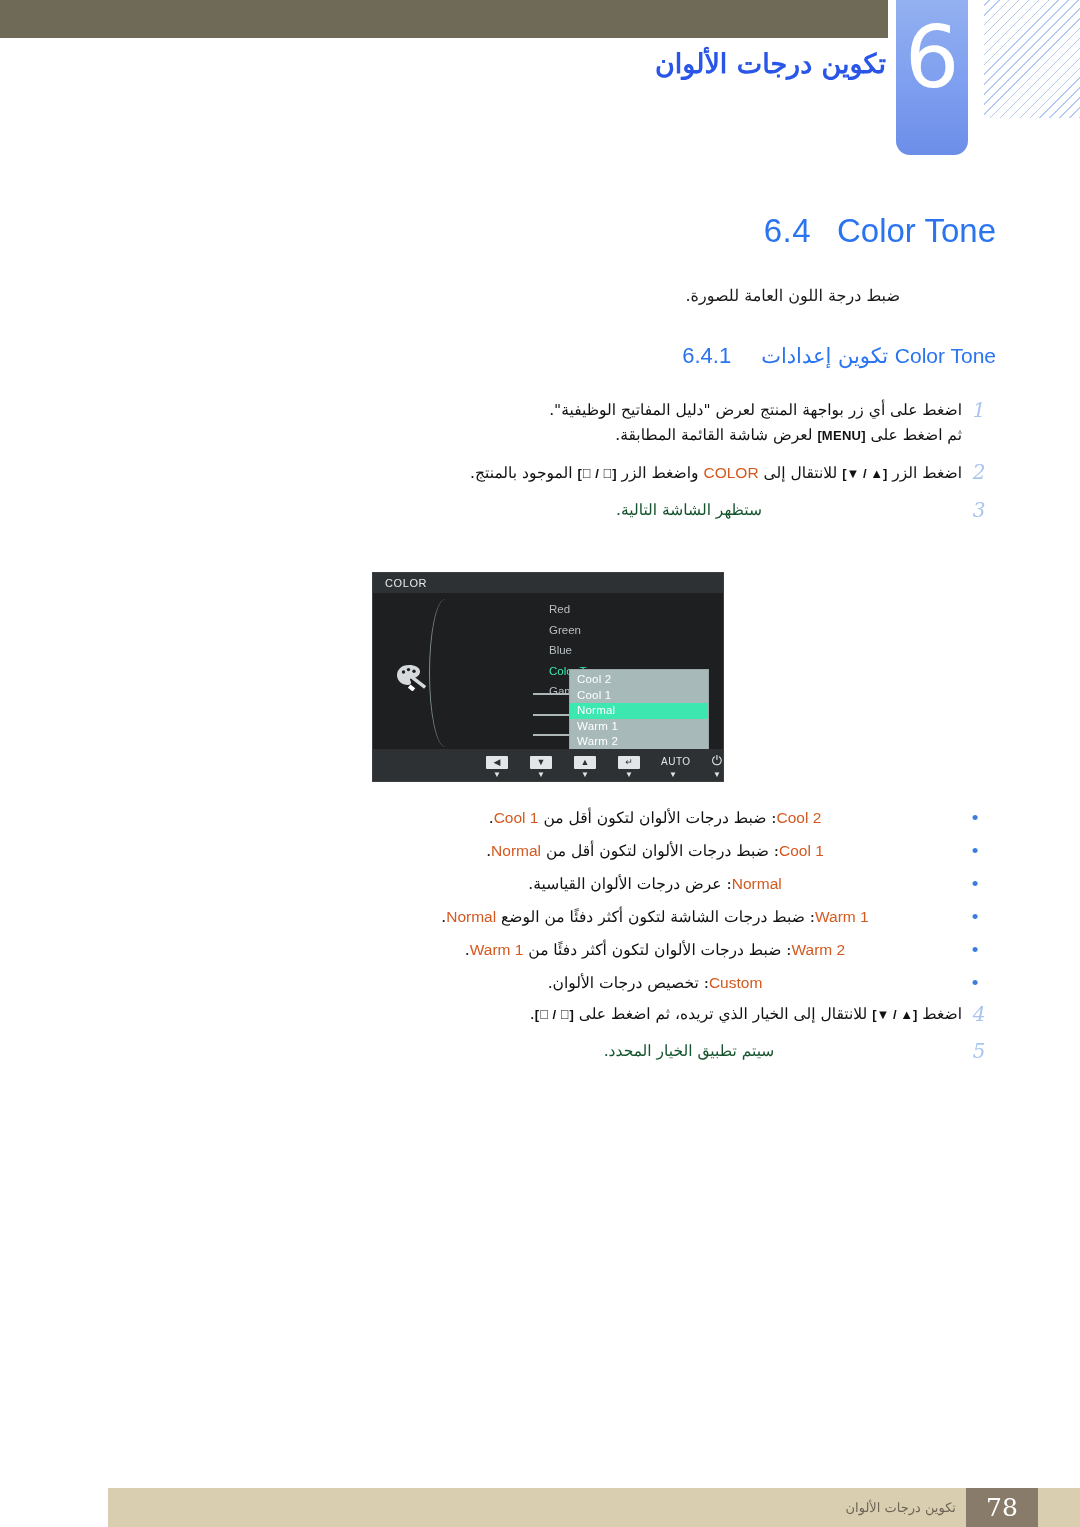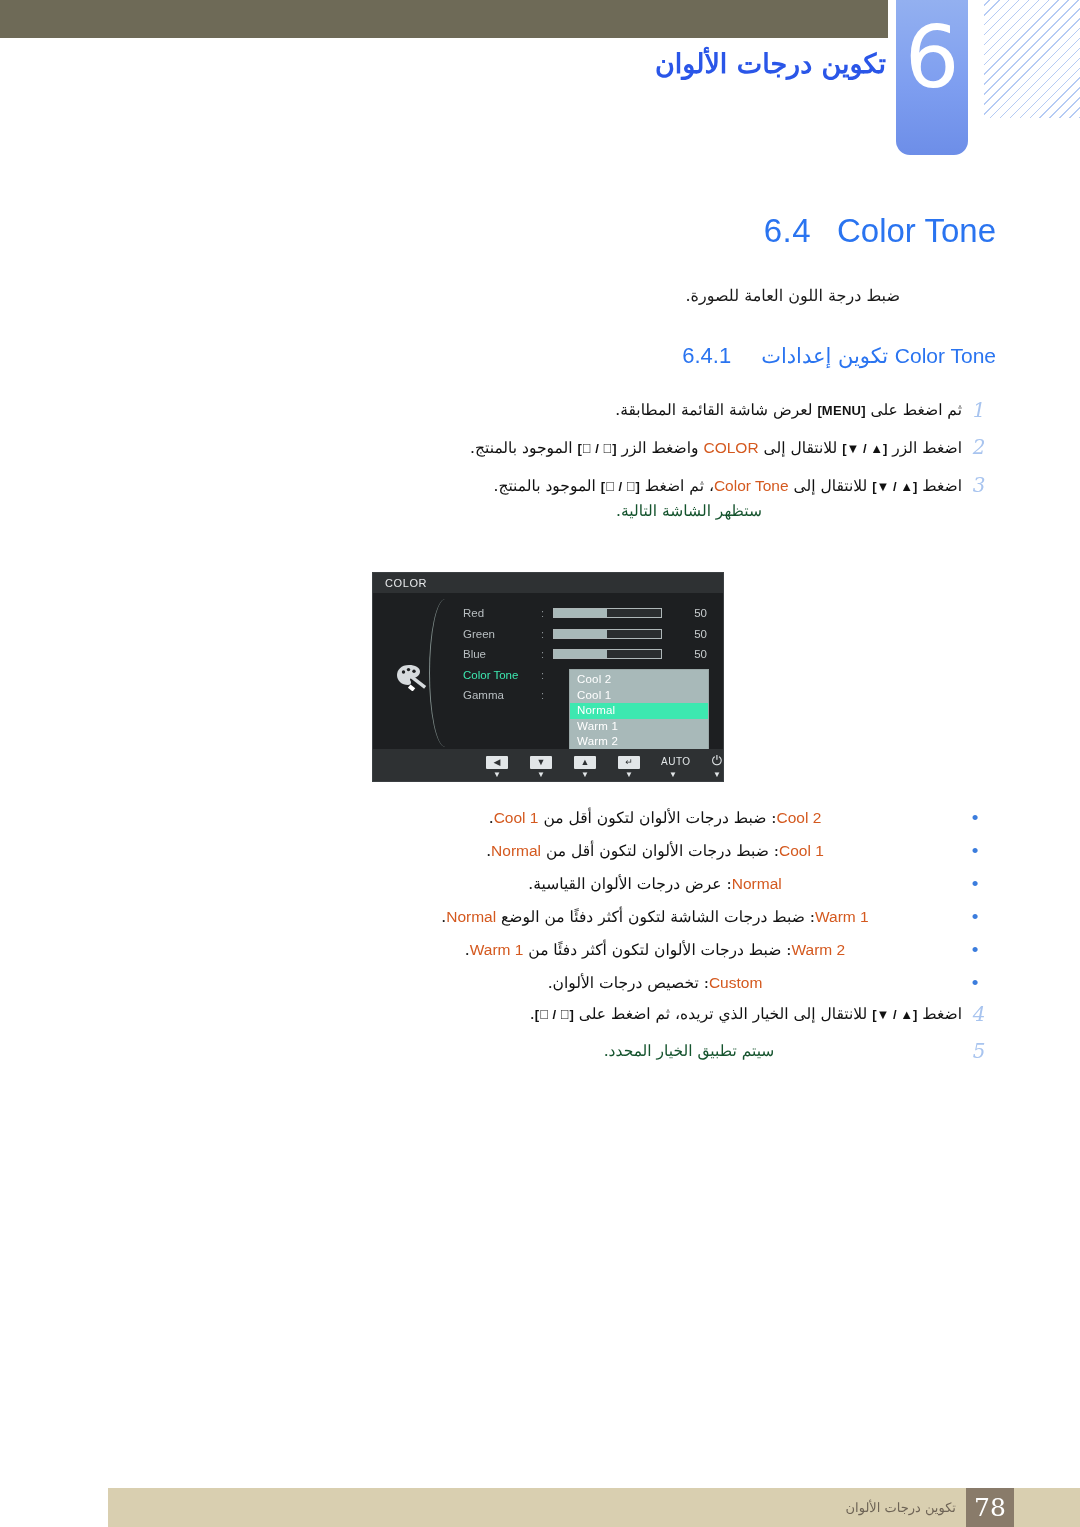"اضغط على أي زر بواجهة" div { html: none -> <div>اضغط على أي زر بواجهة المنتج لعرض "دليل المفاتيح الوظيفية".</div> }
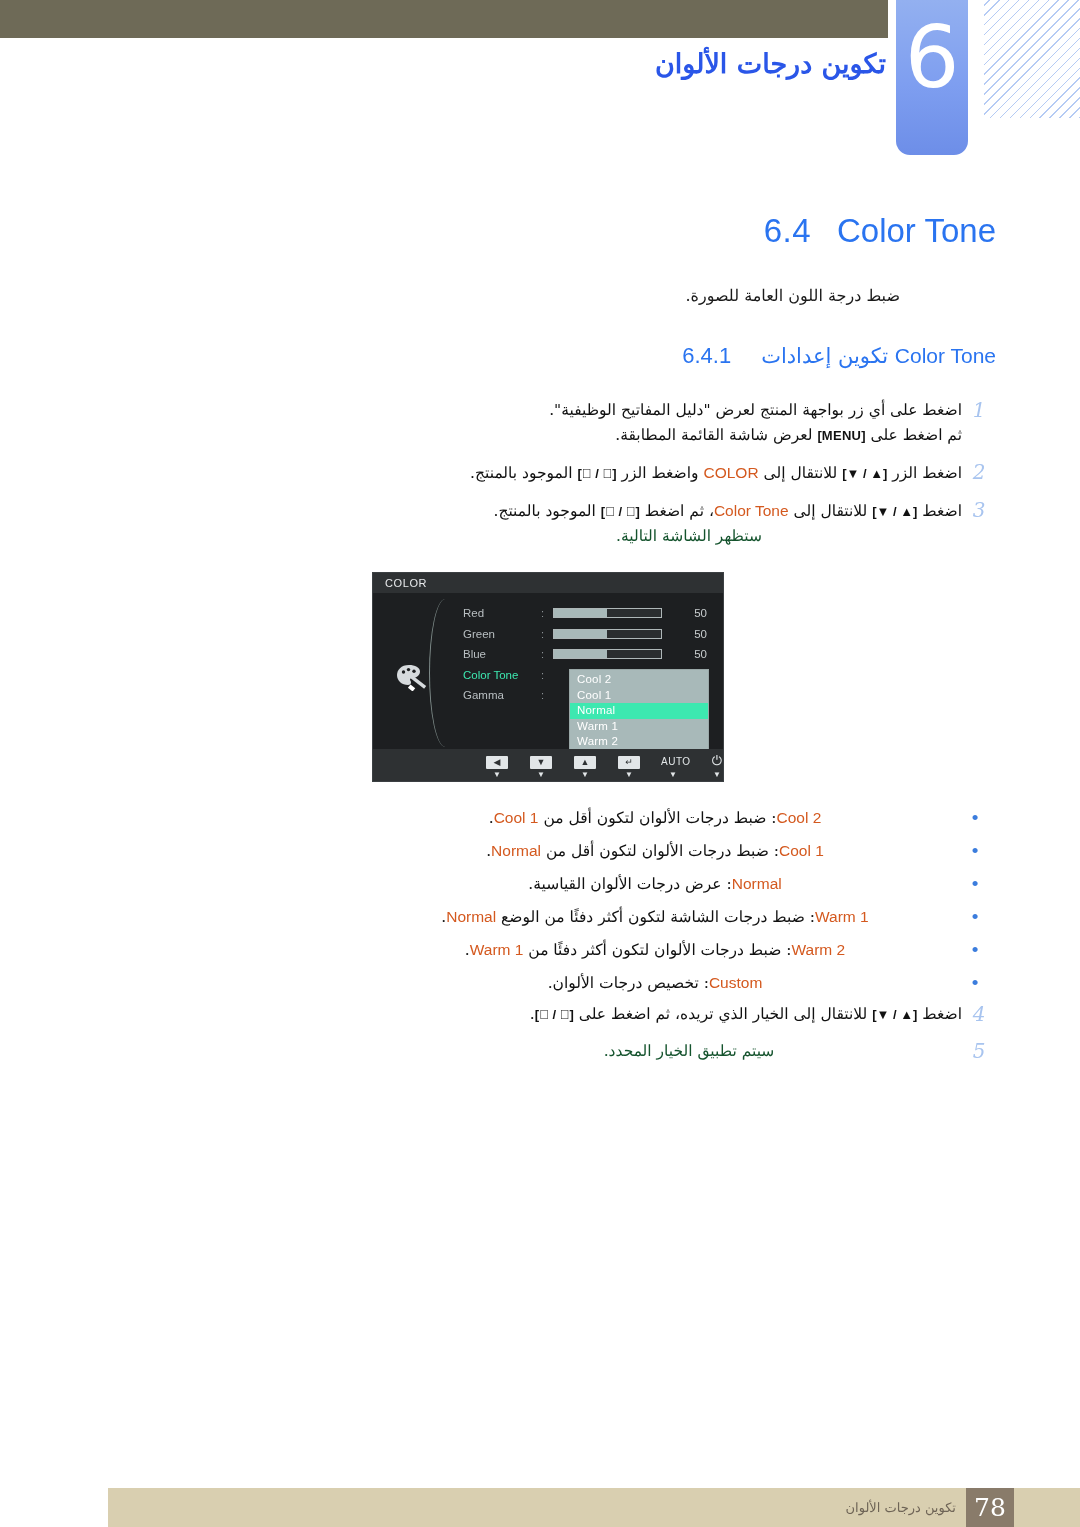"اضغط [▲ / ▼] للانتقال إلى Color" div { html: <div> <span>اضغط </span><span>[<span>▲ / ▼</span>]</span><span> للانتقال إلى </span><span>Color Tone</span><span>، ثم اضغط </span><span>[<span>↵ / ⃞</span>]</span><span> الموجود بالمنتج.</span> </div> -> none }
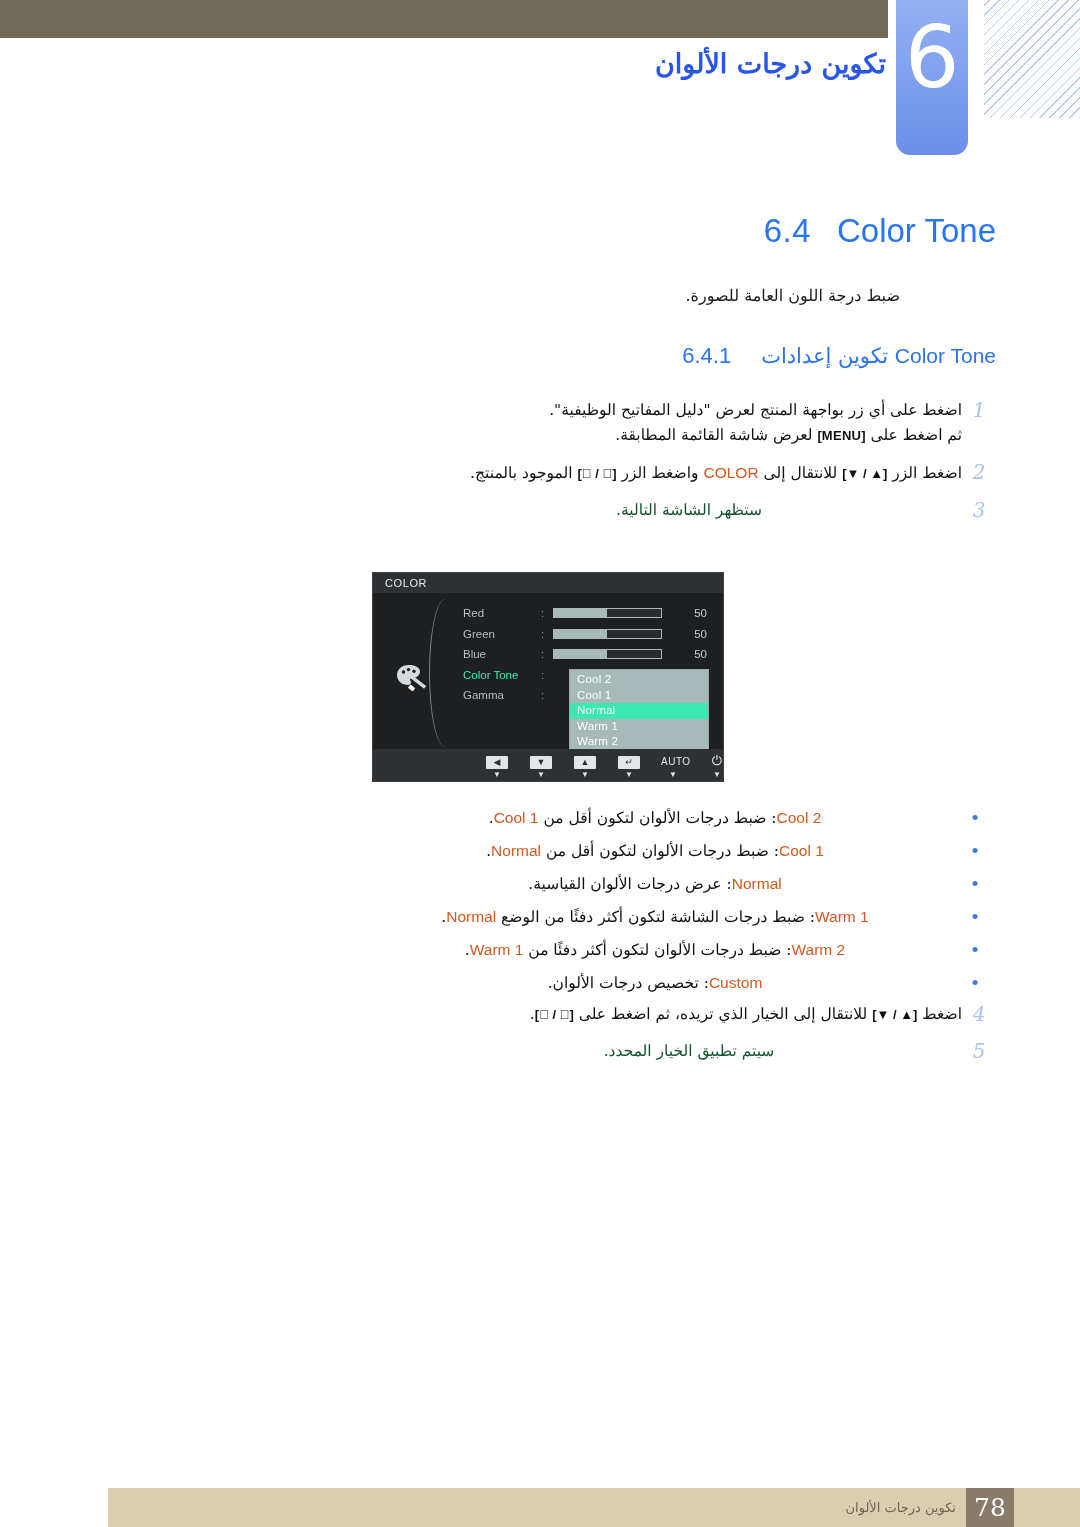"Red" .osd-row { flex-direction: row -> column }
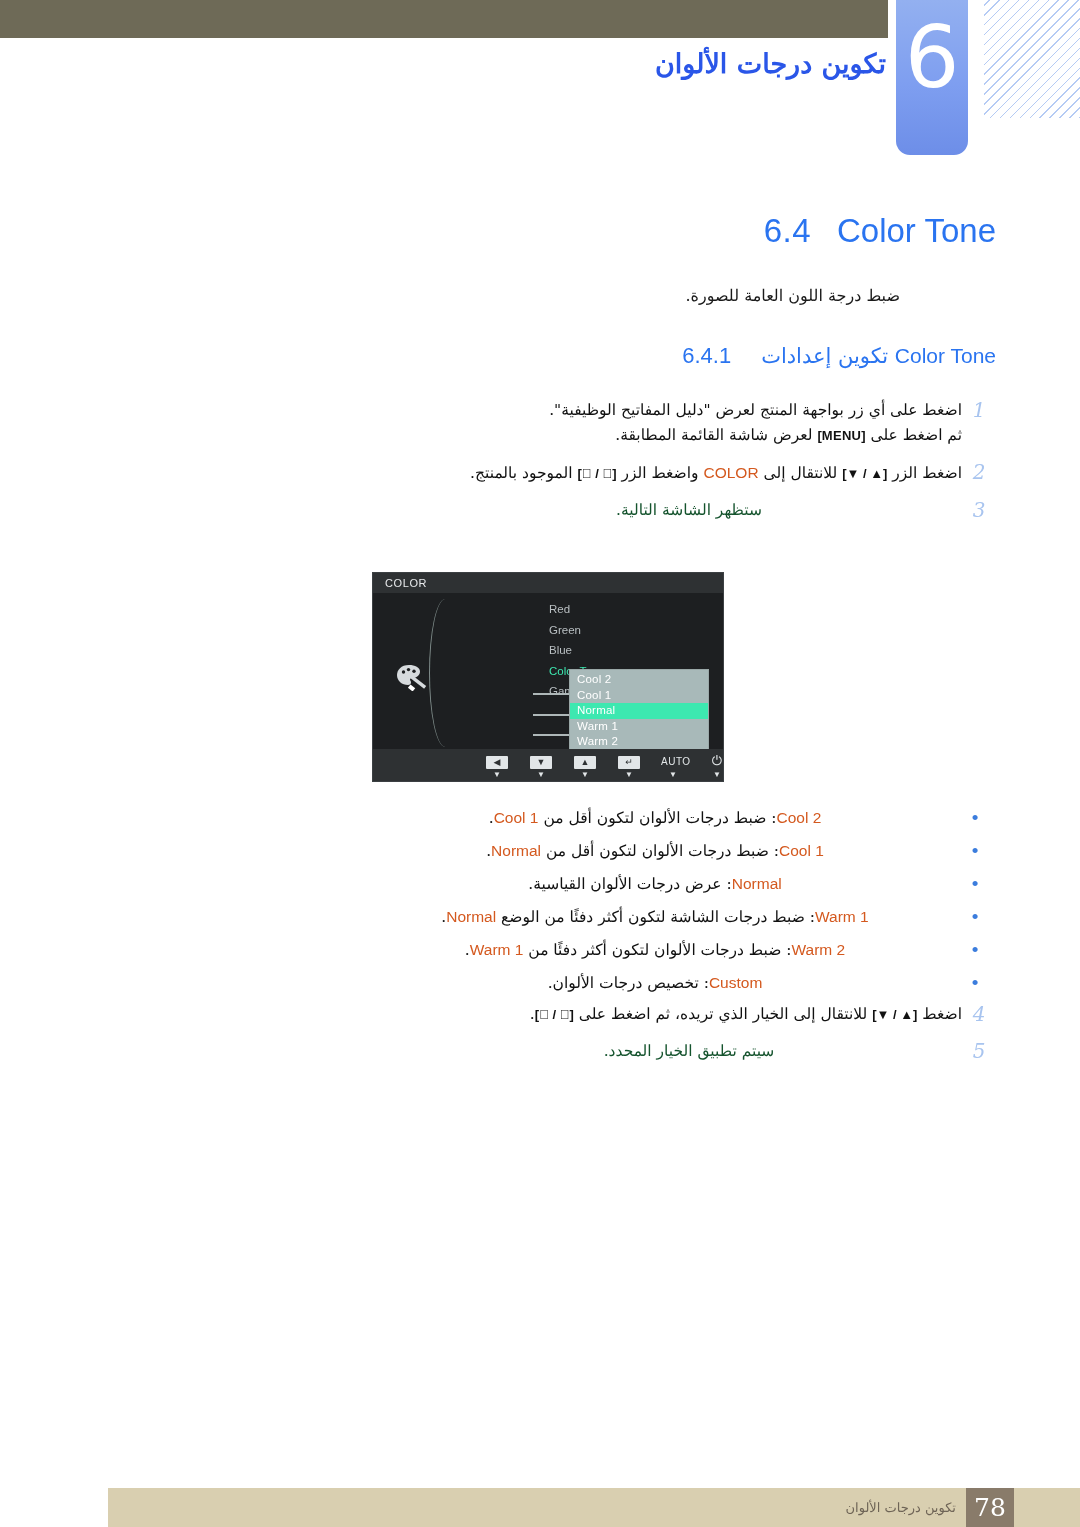"78" .footer-pg { width: 48px -> 72px }
